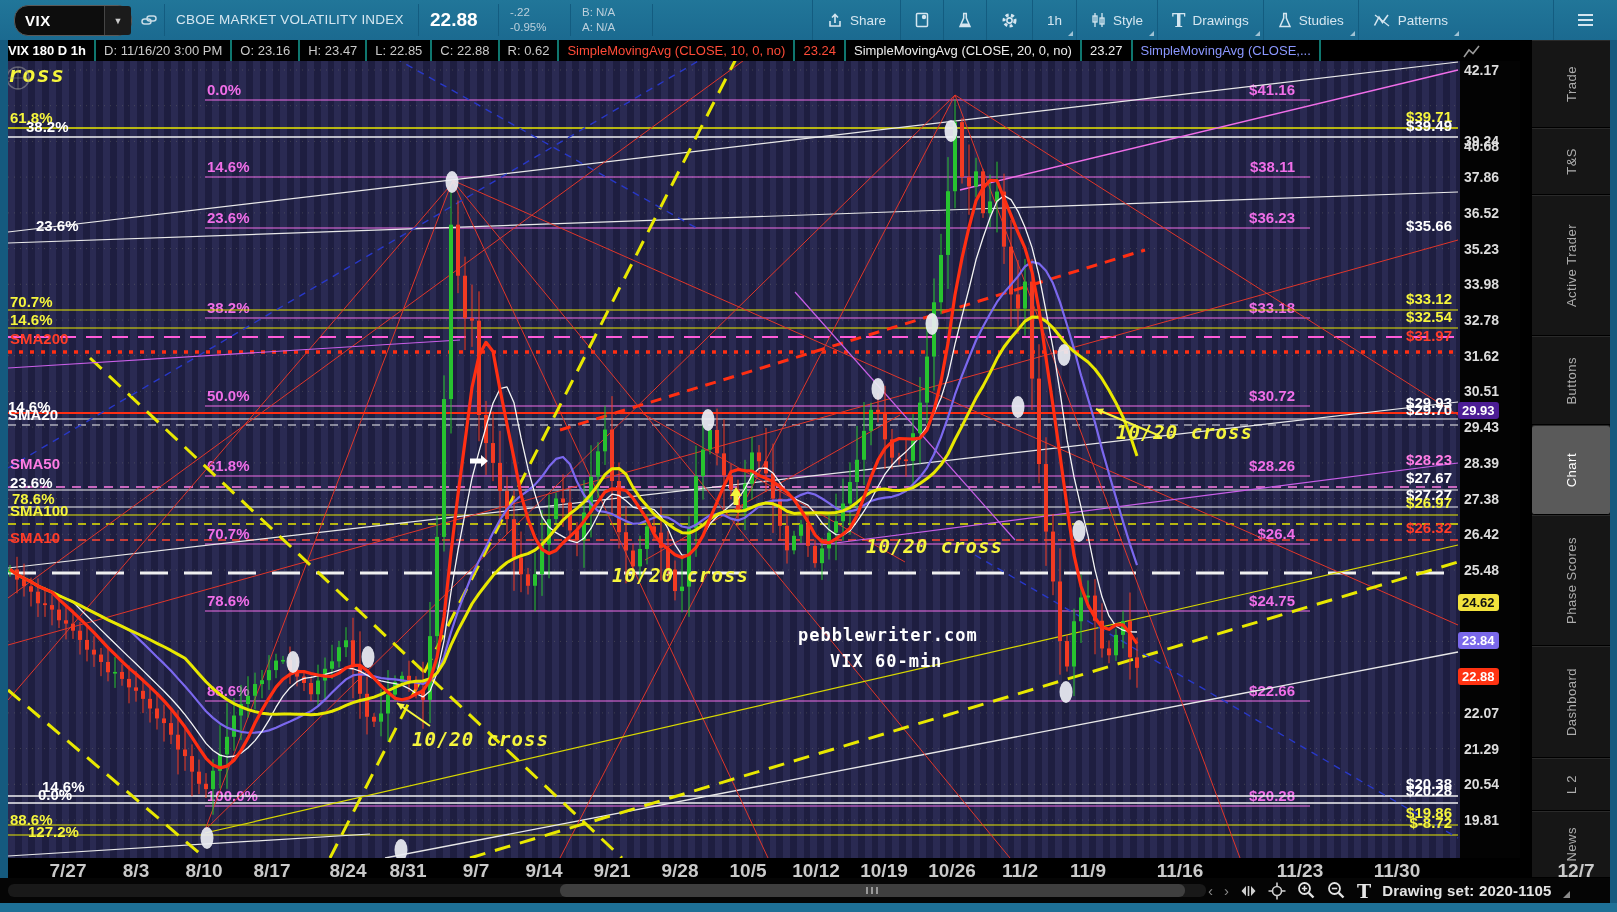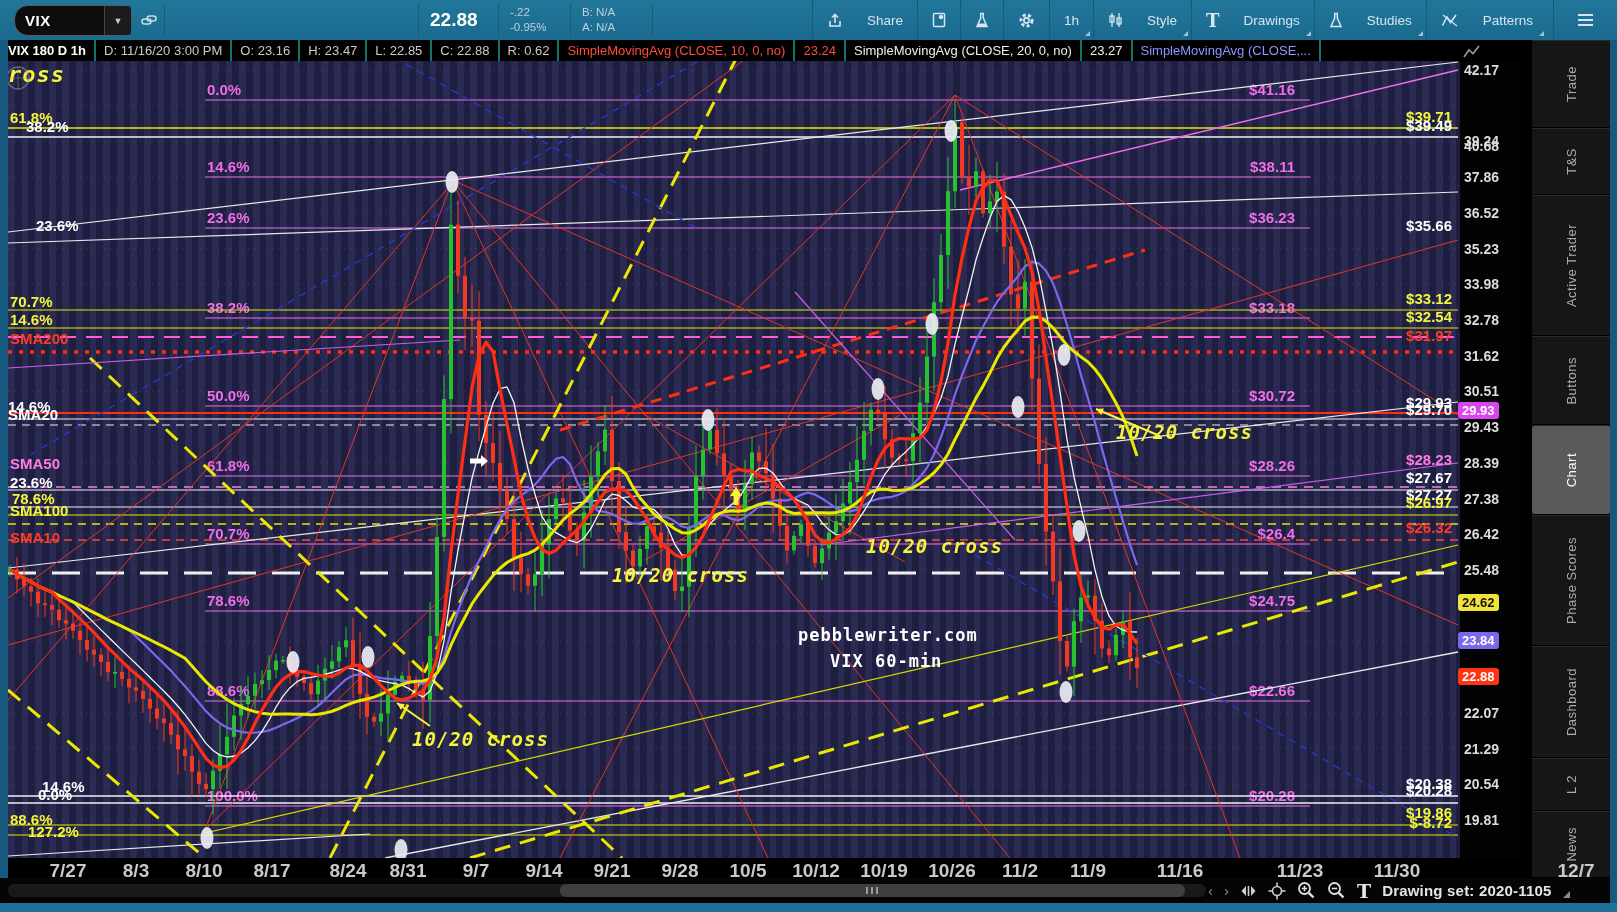"CBOE MARKET VOLATILITY INDEX" span.company { html: none -> <span>CBOE MARKET VOLATILITY INDEX</span> }
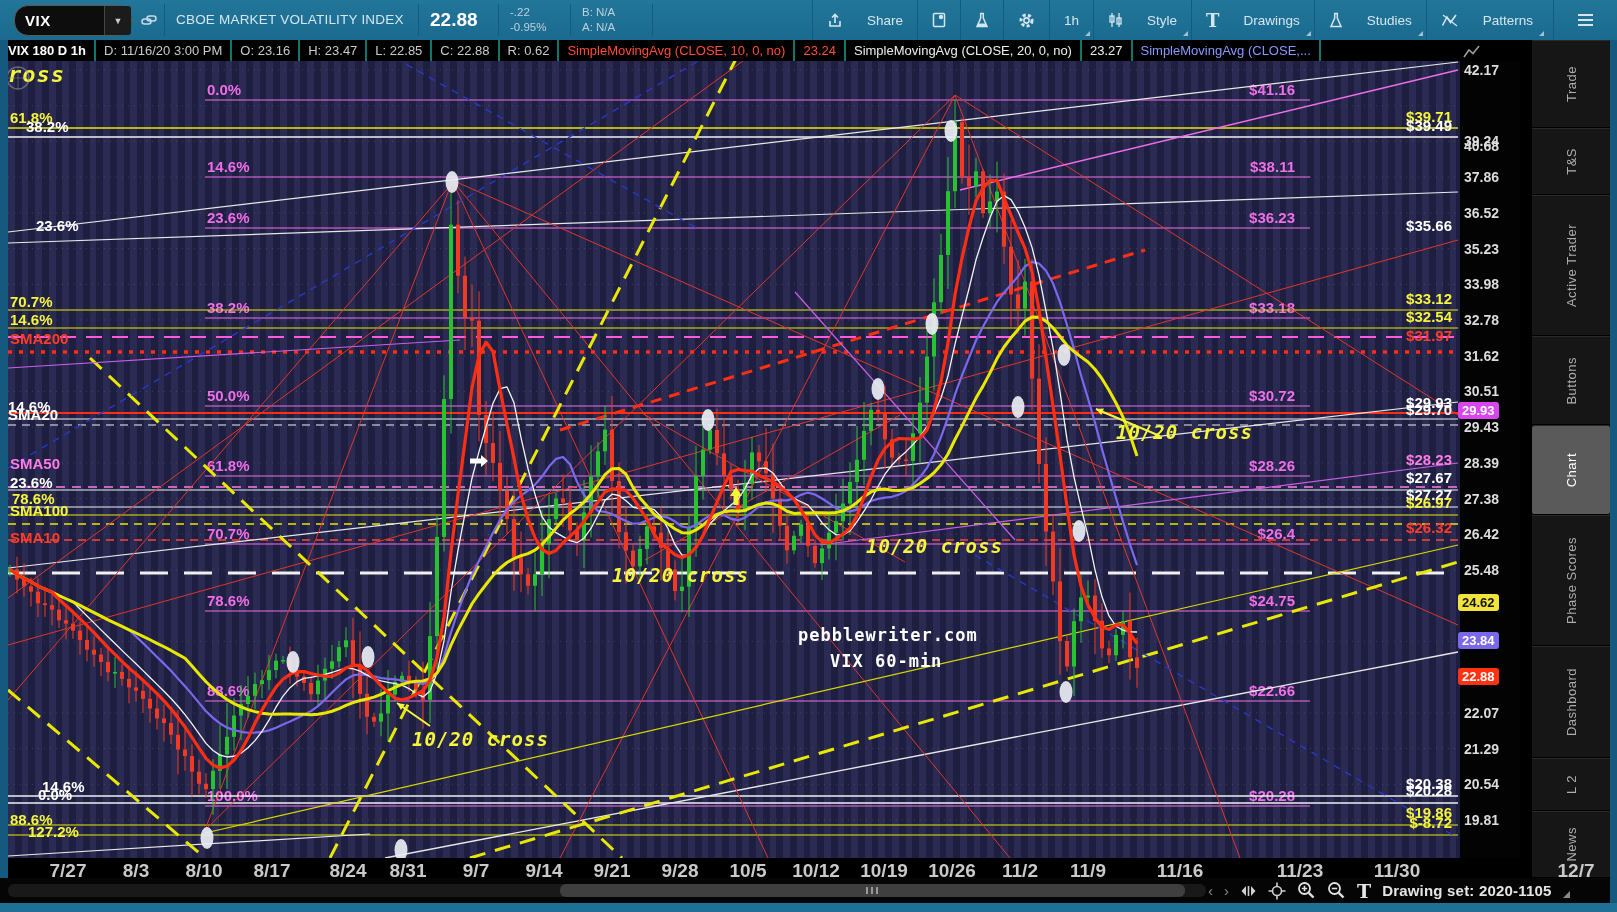"Share" .tb-btn { gap: 24px -> 7px }
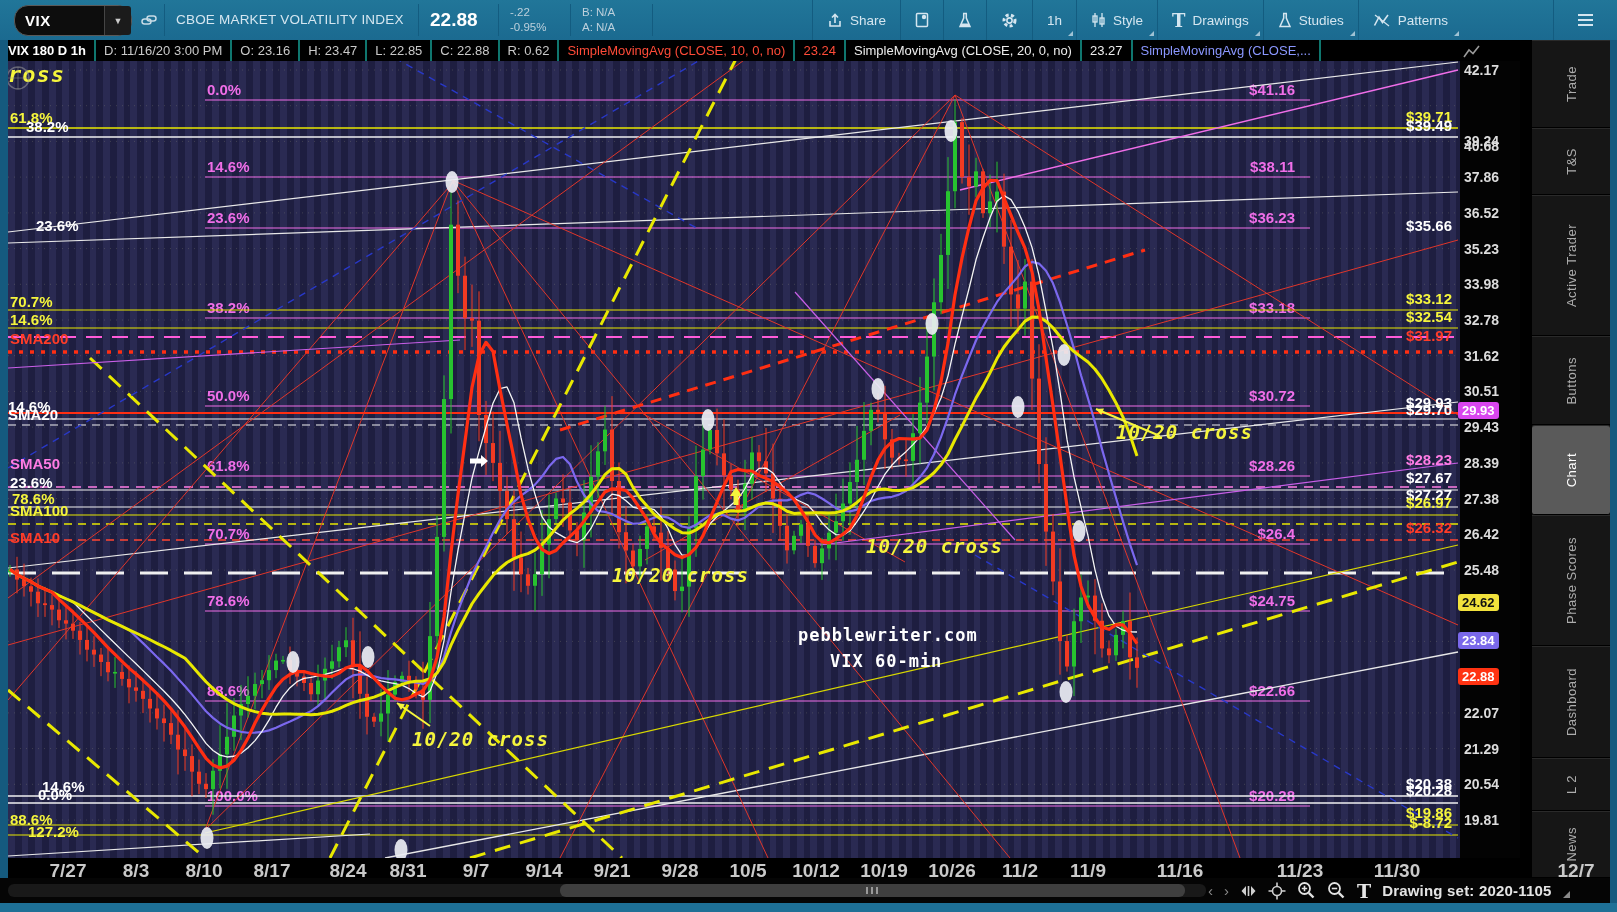"29.93" div.badge { background: #d946ef -> #4c1d95 }
